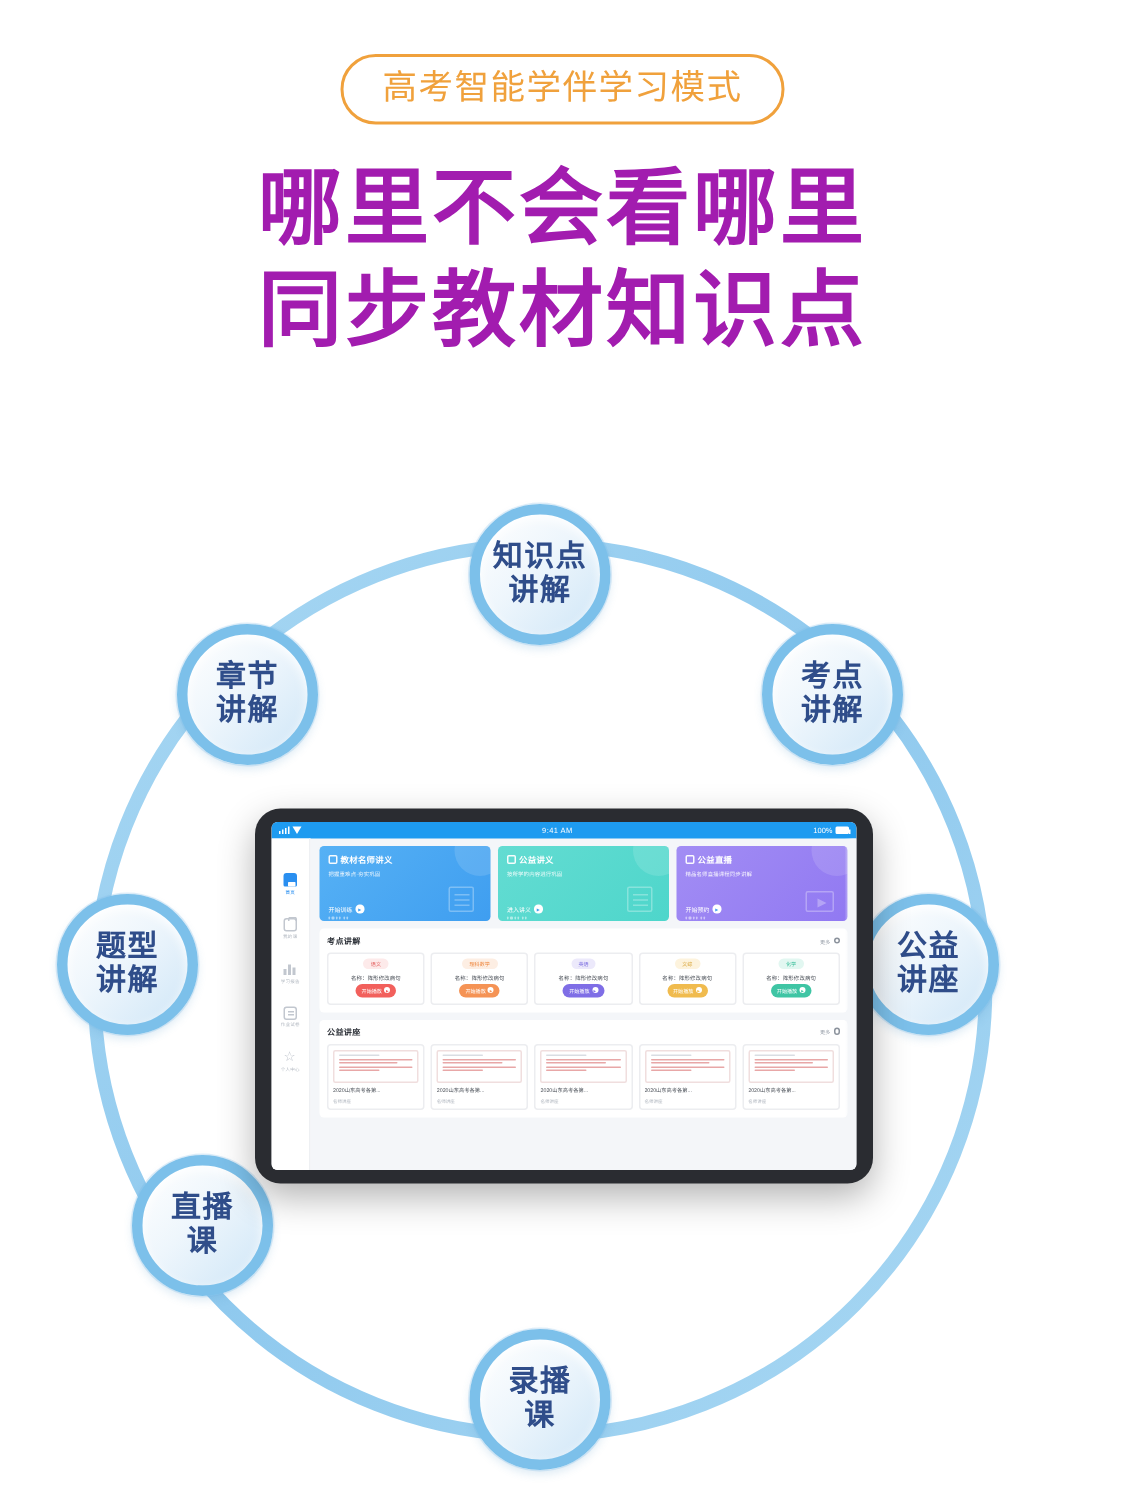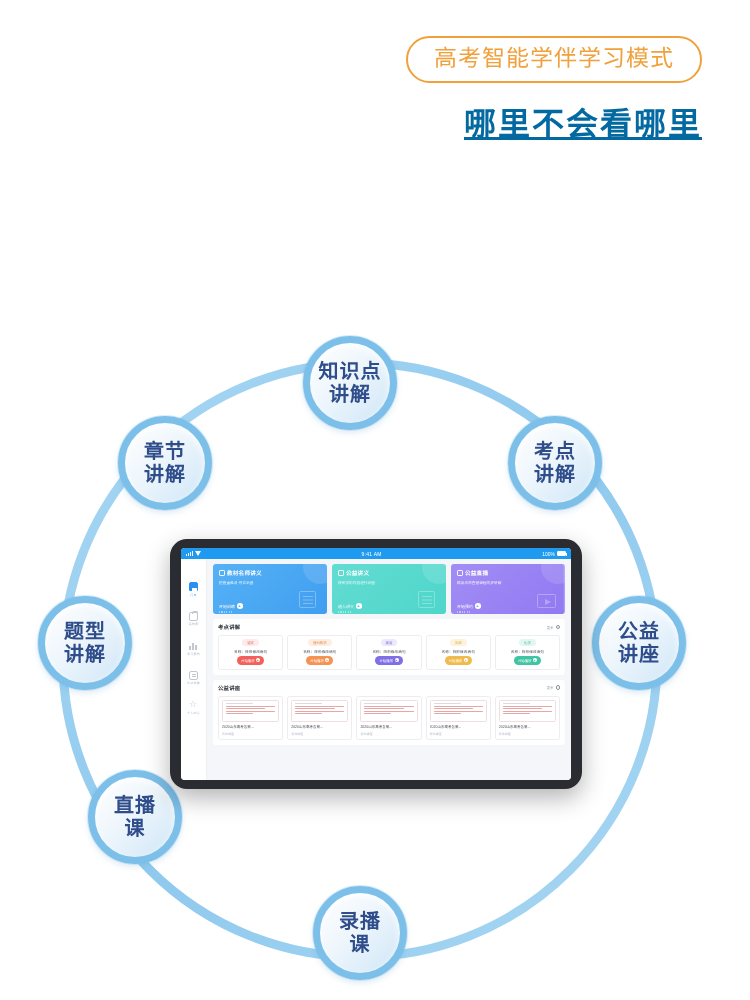"高考智能学伴学习模式" .header { text-align: right -> center }
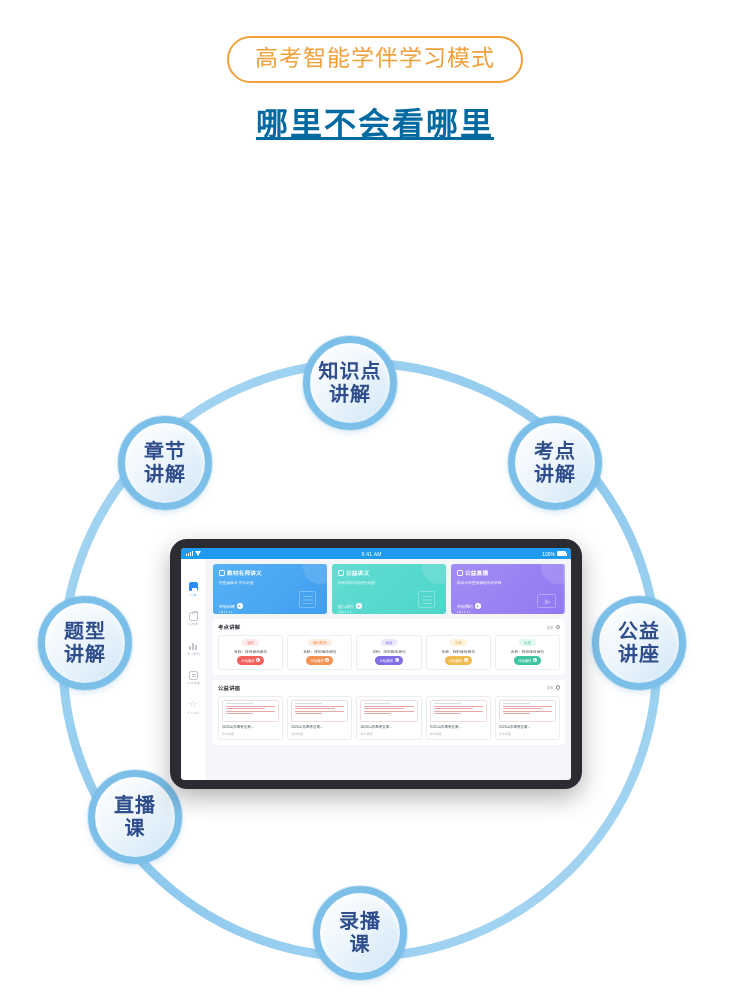"哪里不会看哪里" .main-title { color: #0369a1 -> #a21caf; font-size: 32px -> 56px; text-decoration: underline -> none }
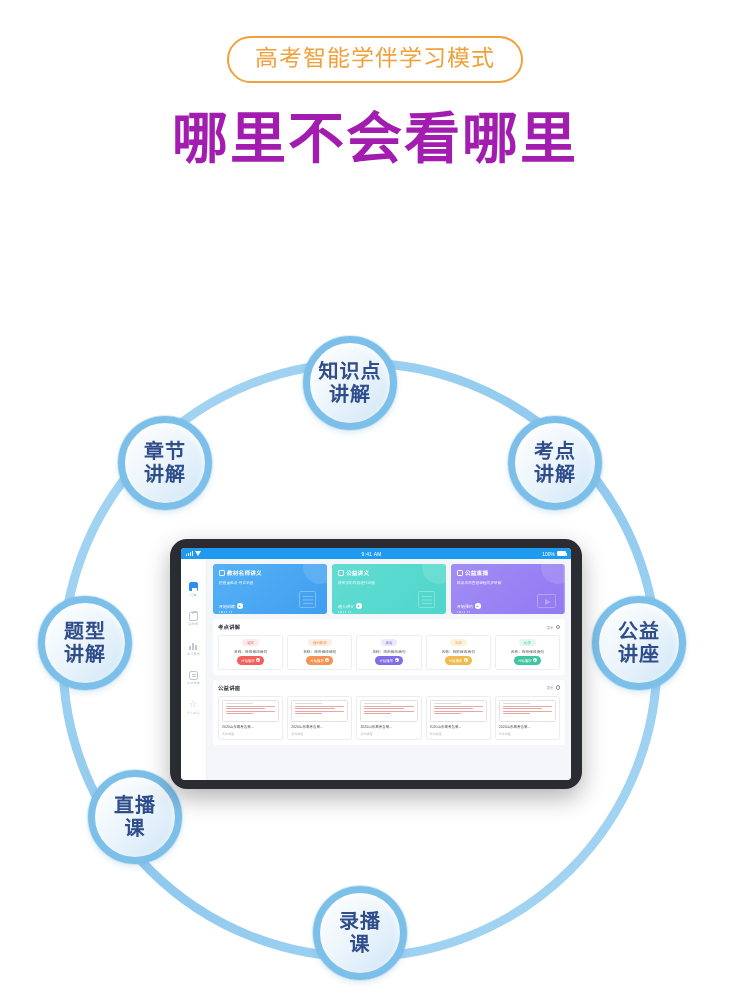"同步教材知识点" div.main-title { html: none -> <div>同步教材知识点</div> }
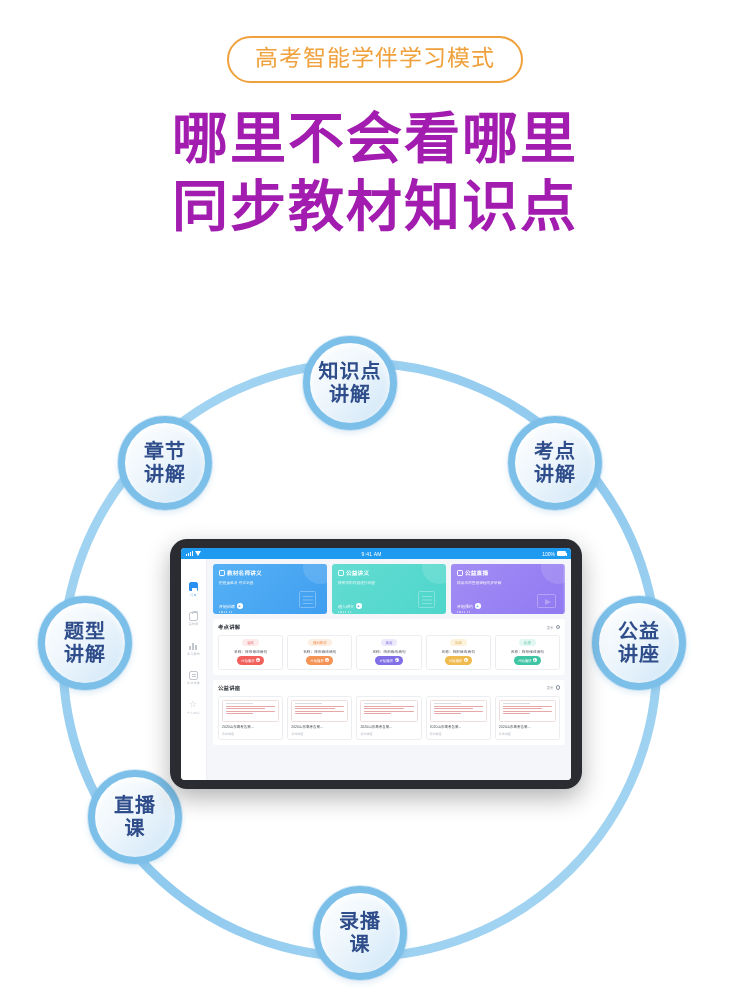"知识点" .b-top { left: 303px -> 313px }
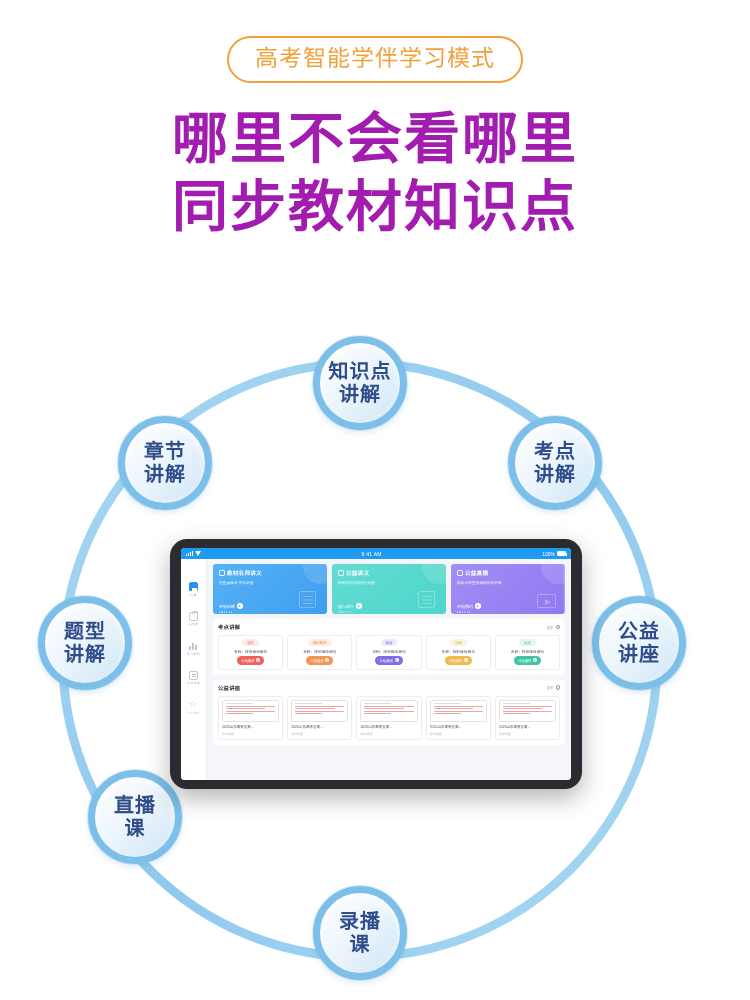"公益" .b-right { left: 592px -> 572px }
